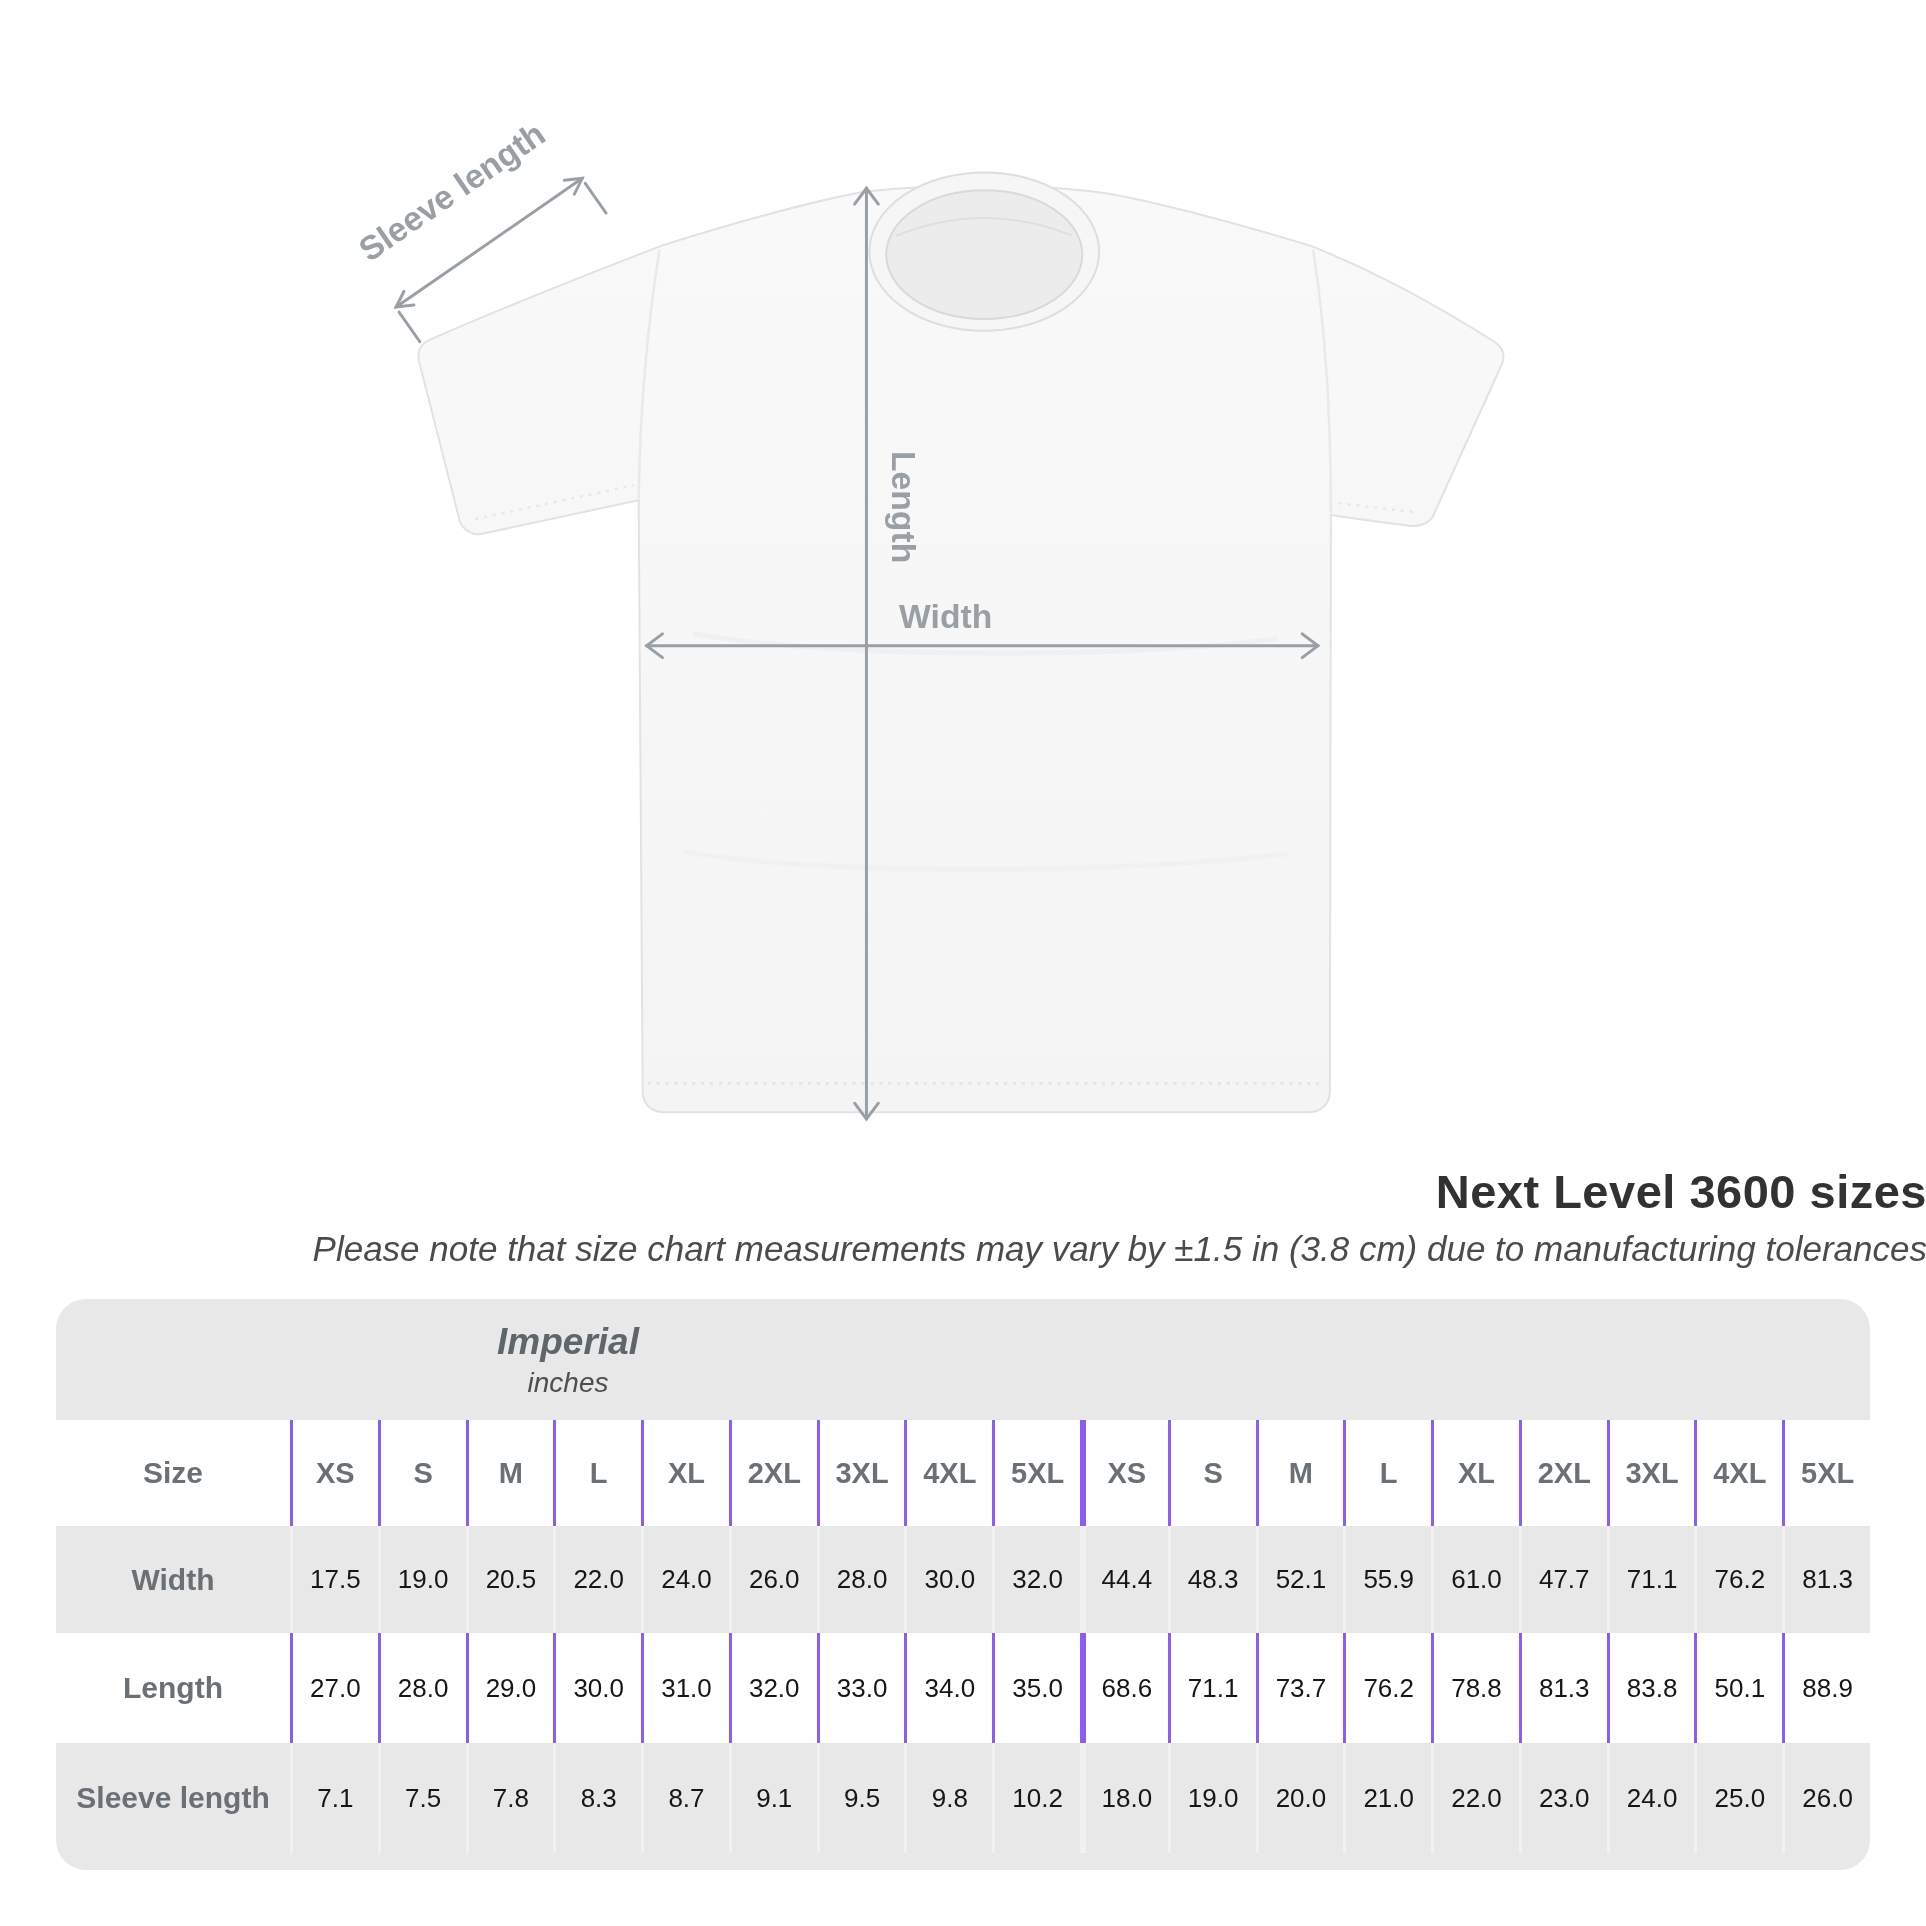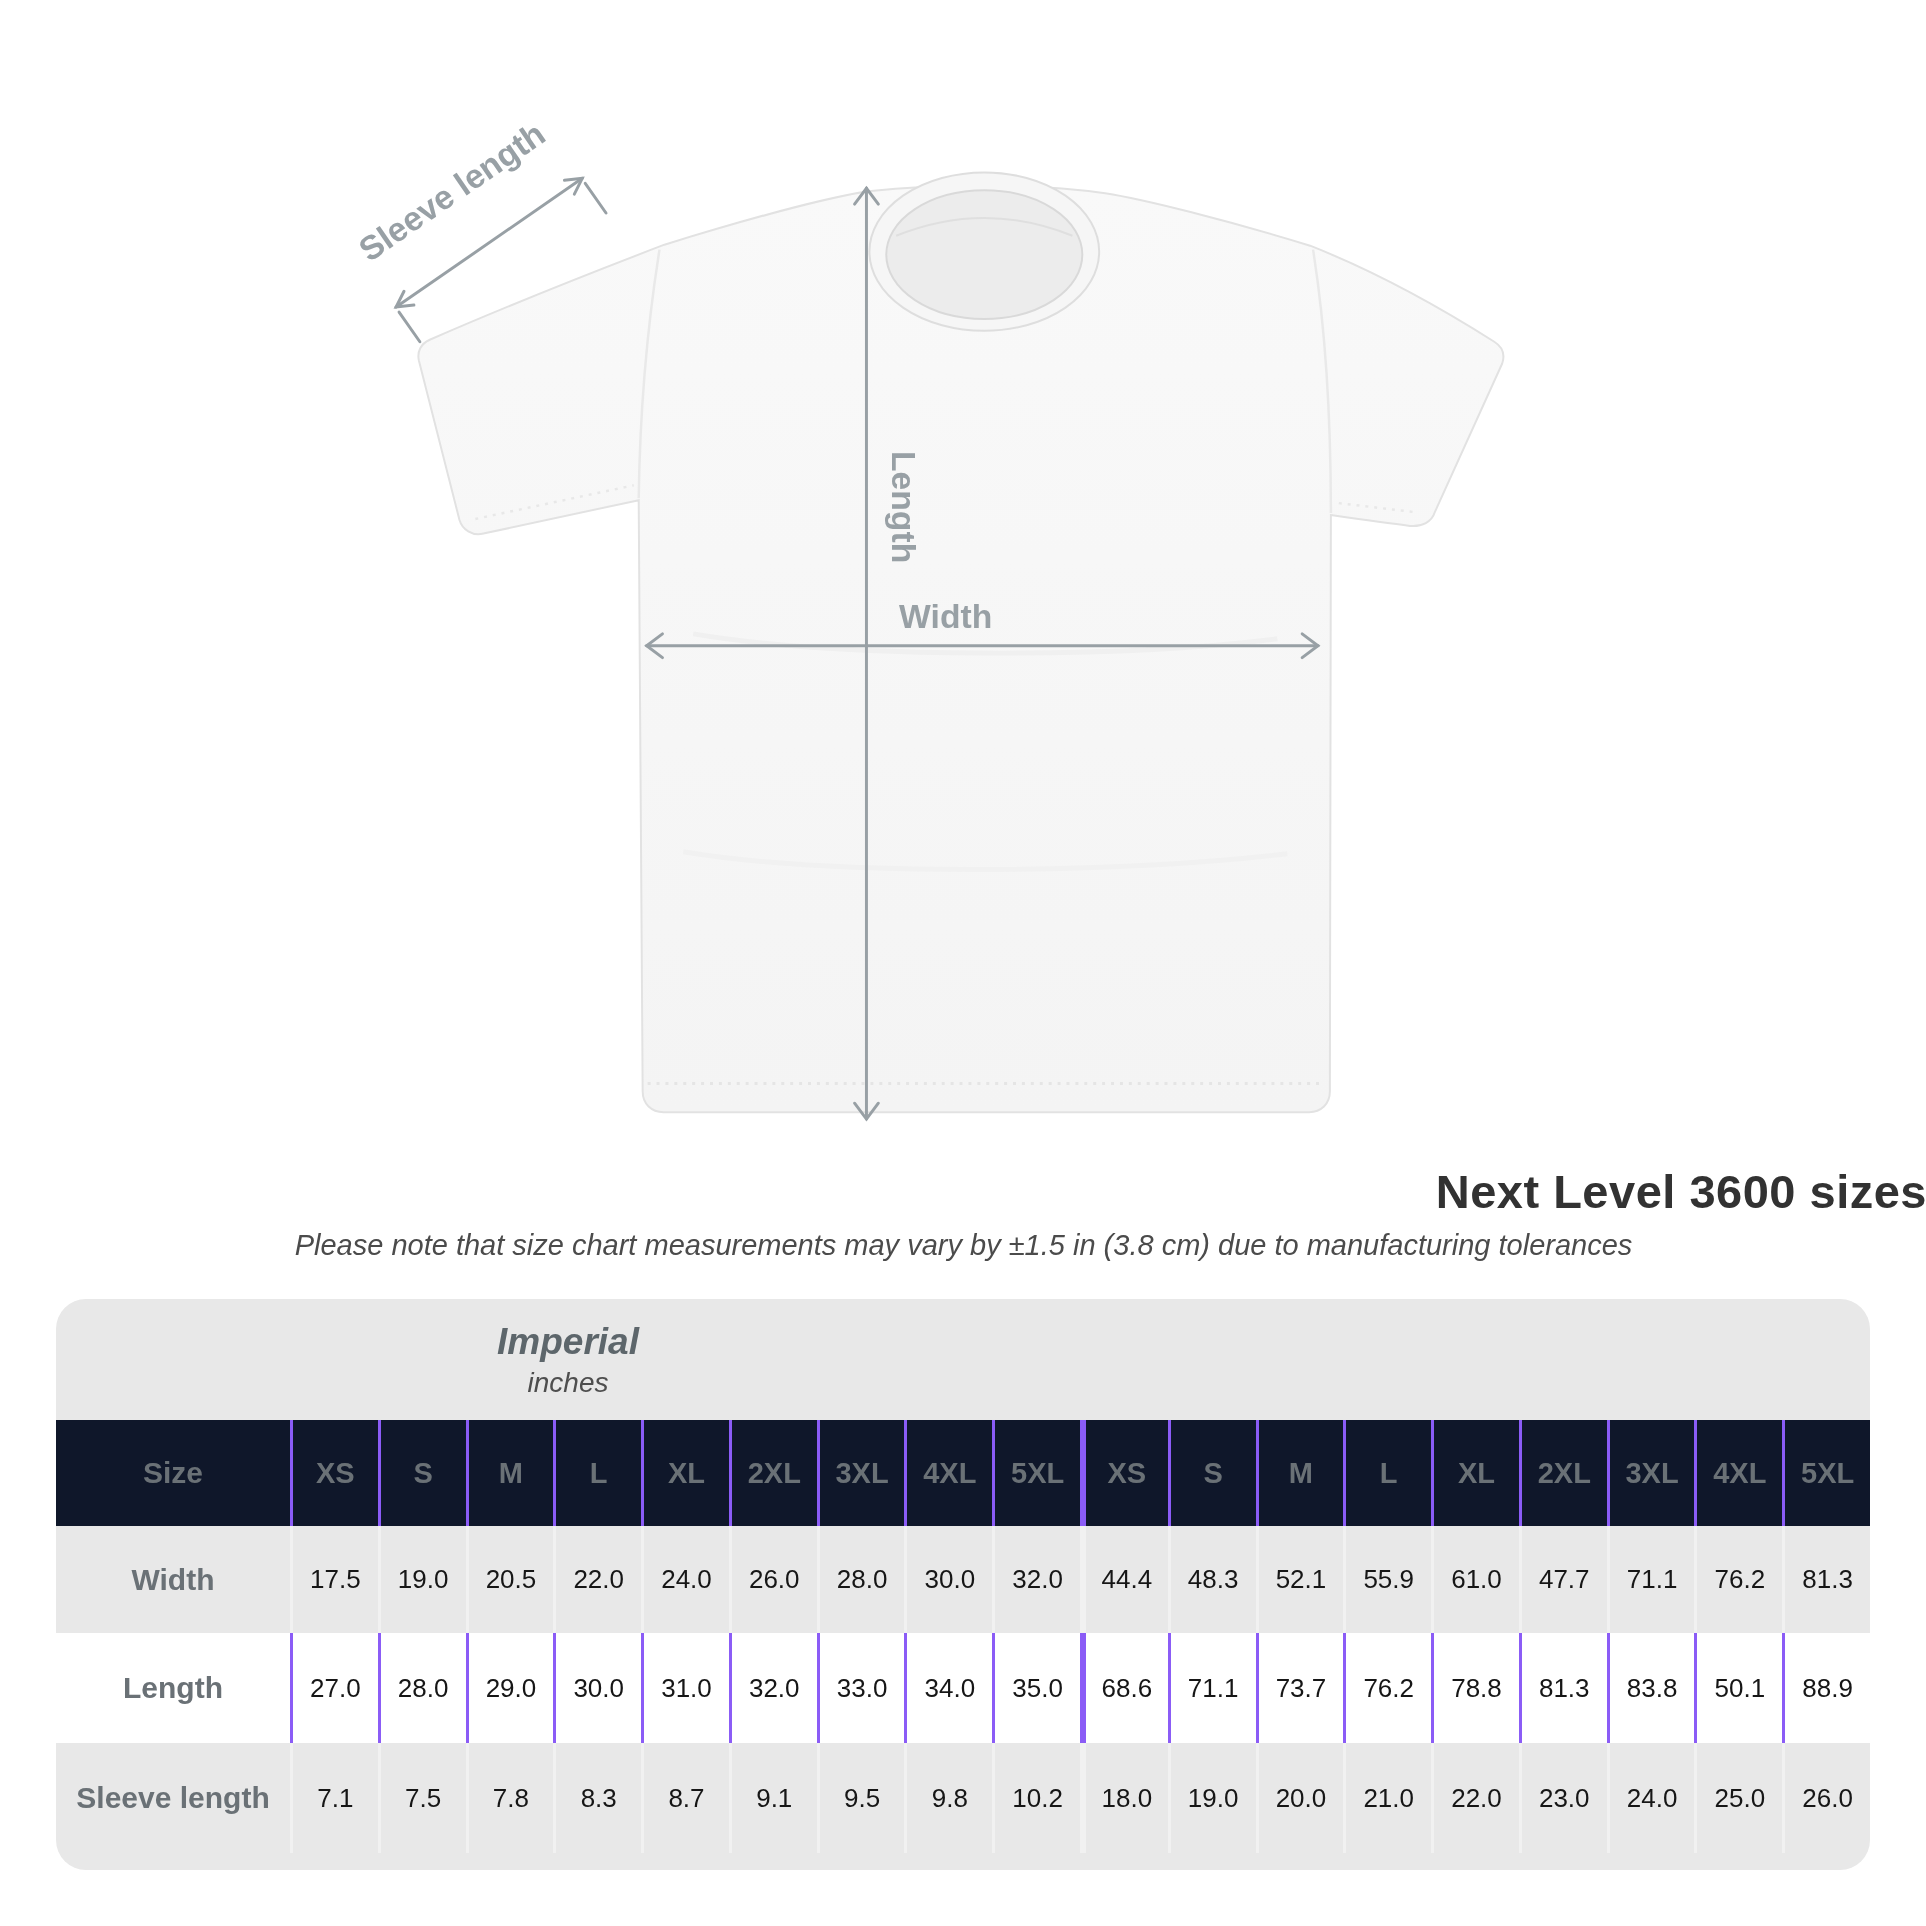"Please note that size chart" .page-subtitle { font-size: 29px -> 35px; text-align: center -> right }
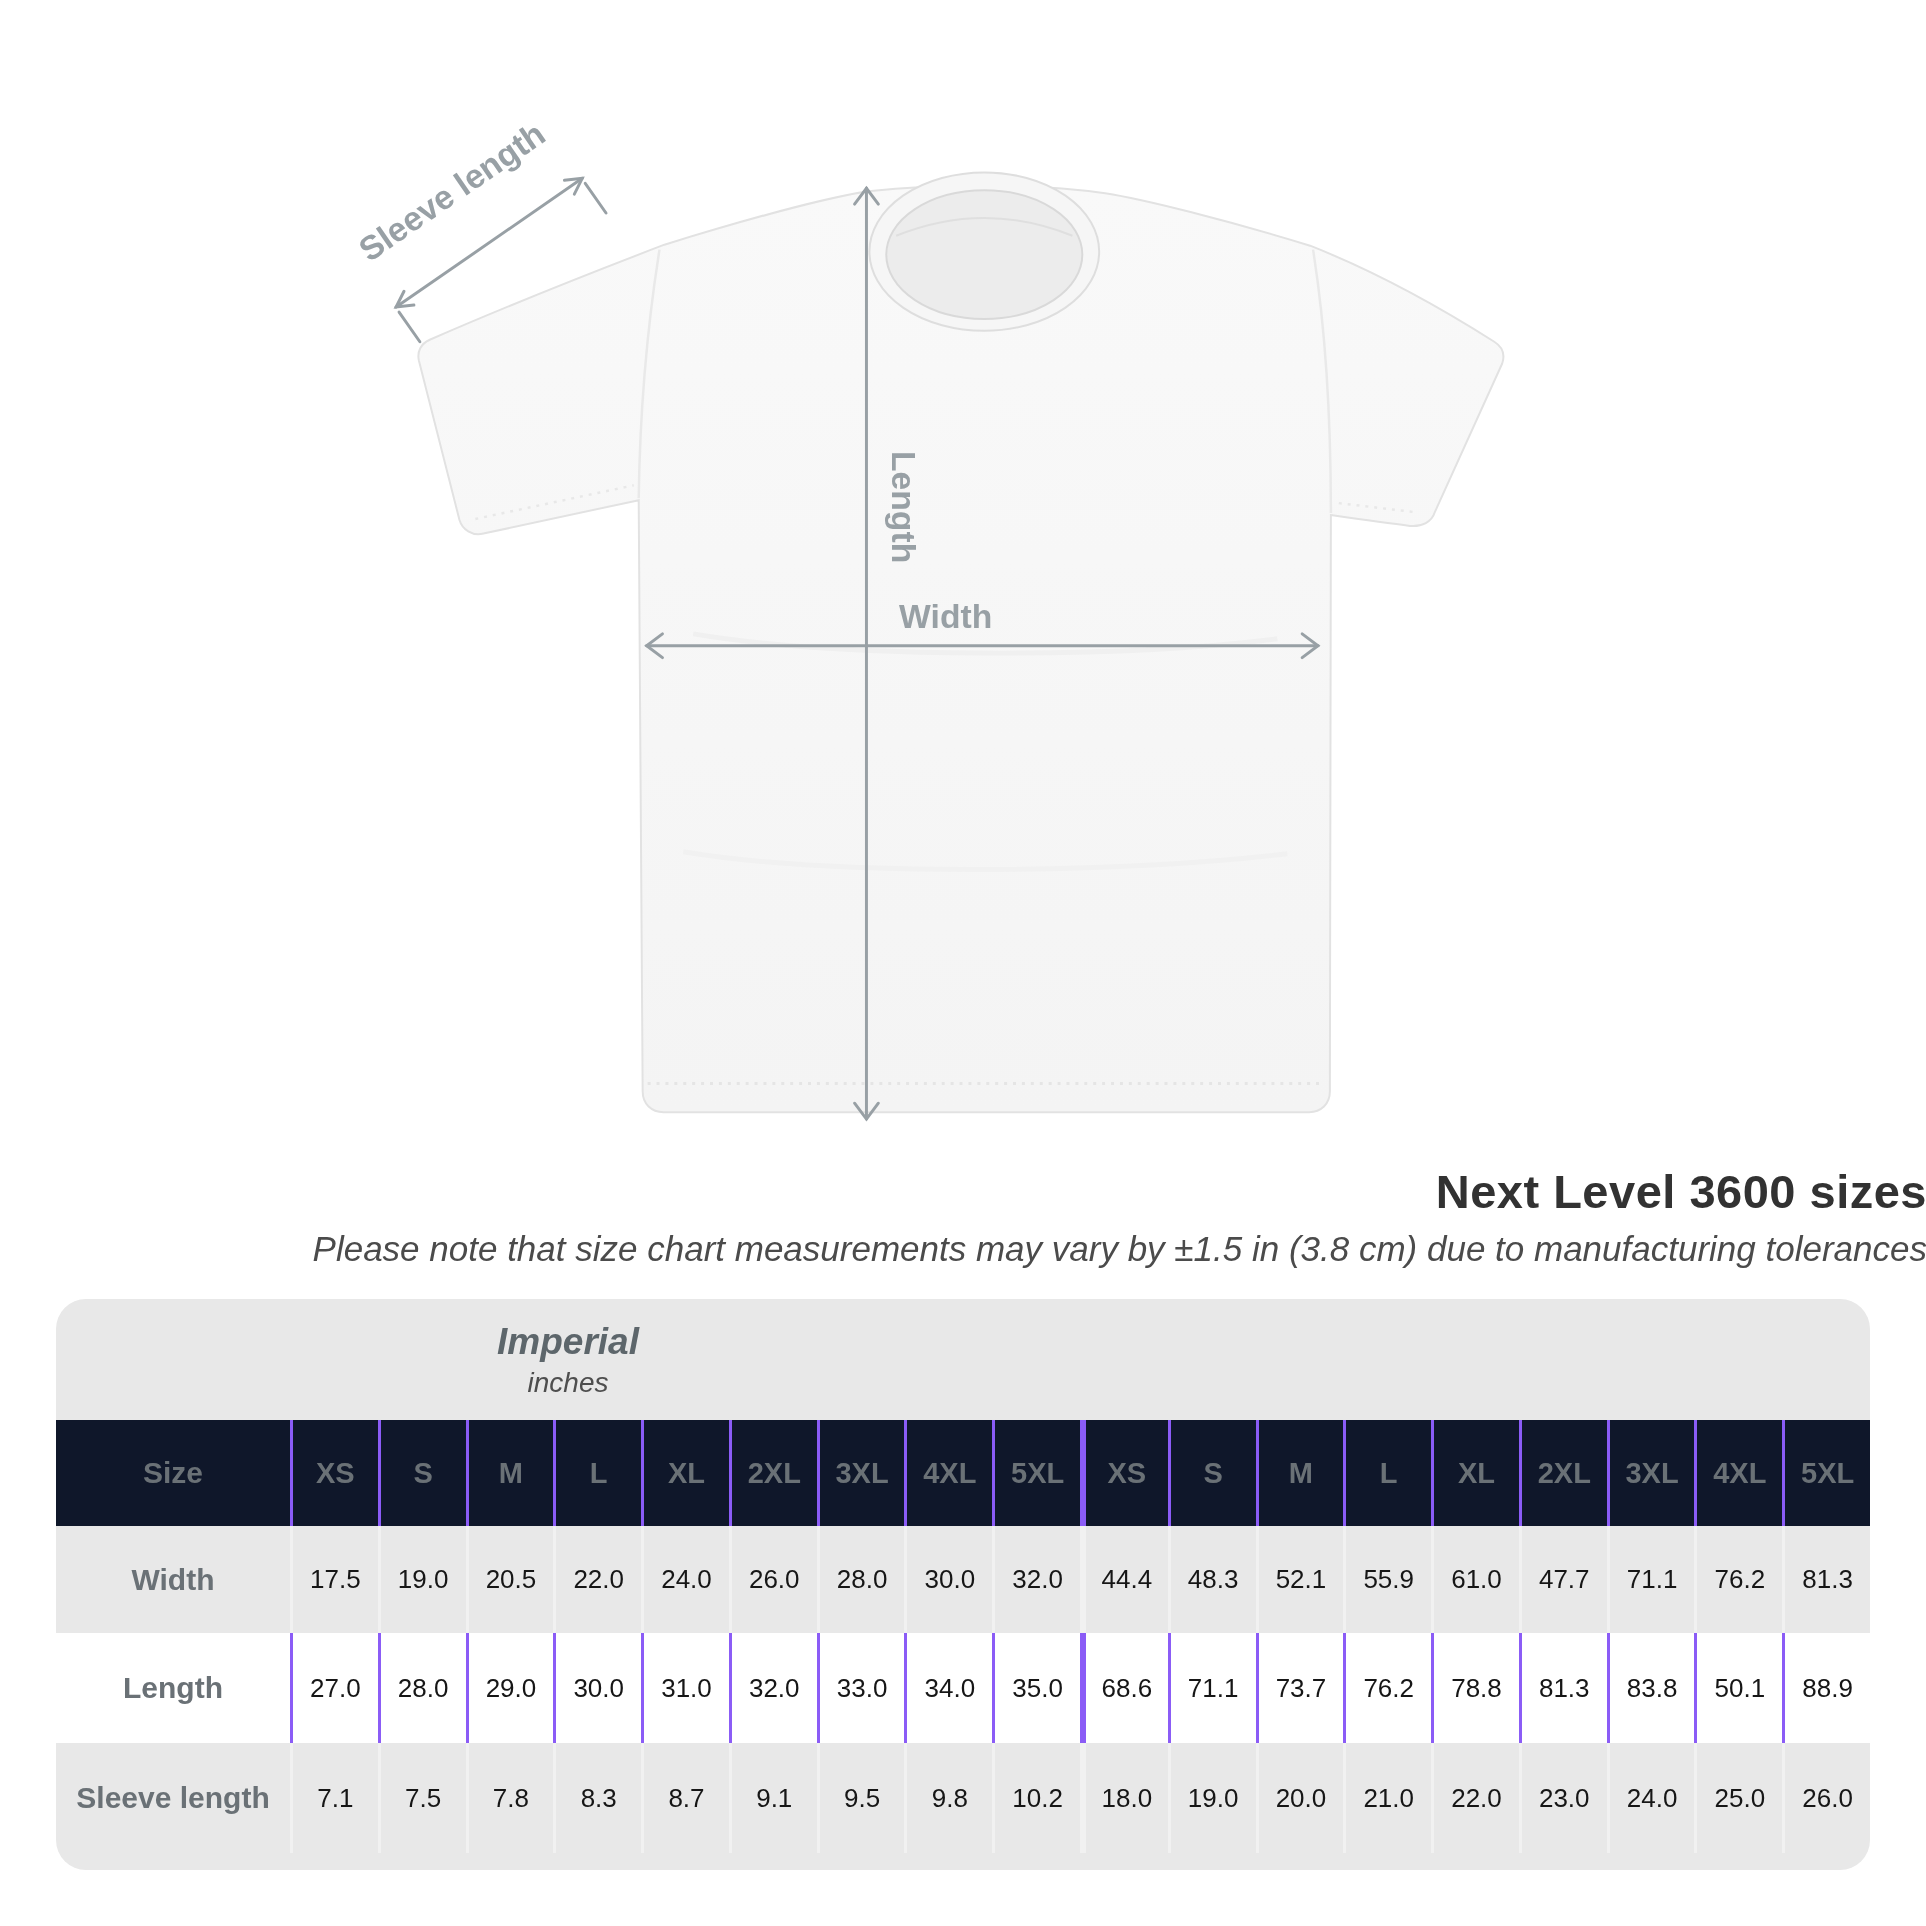"Size" .r-size { background: #0f172a -> #ffffff }
